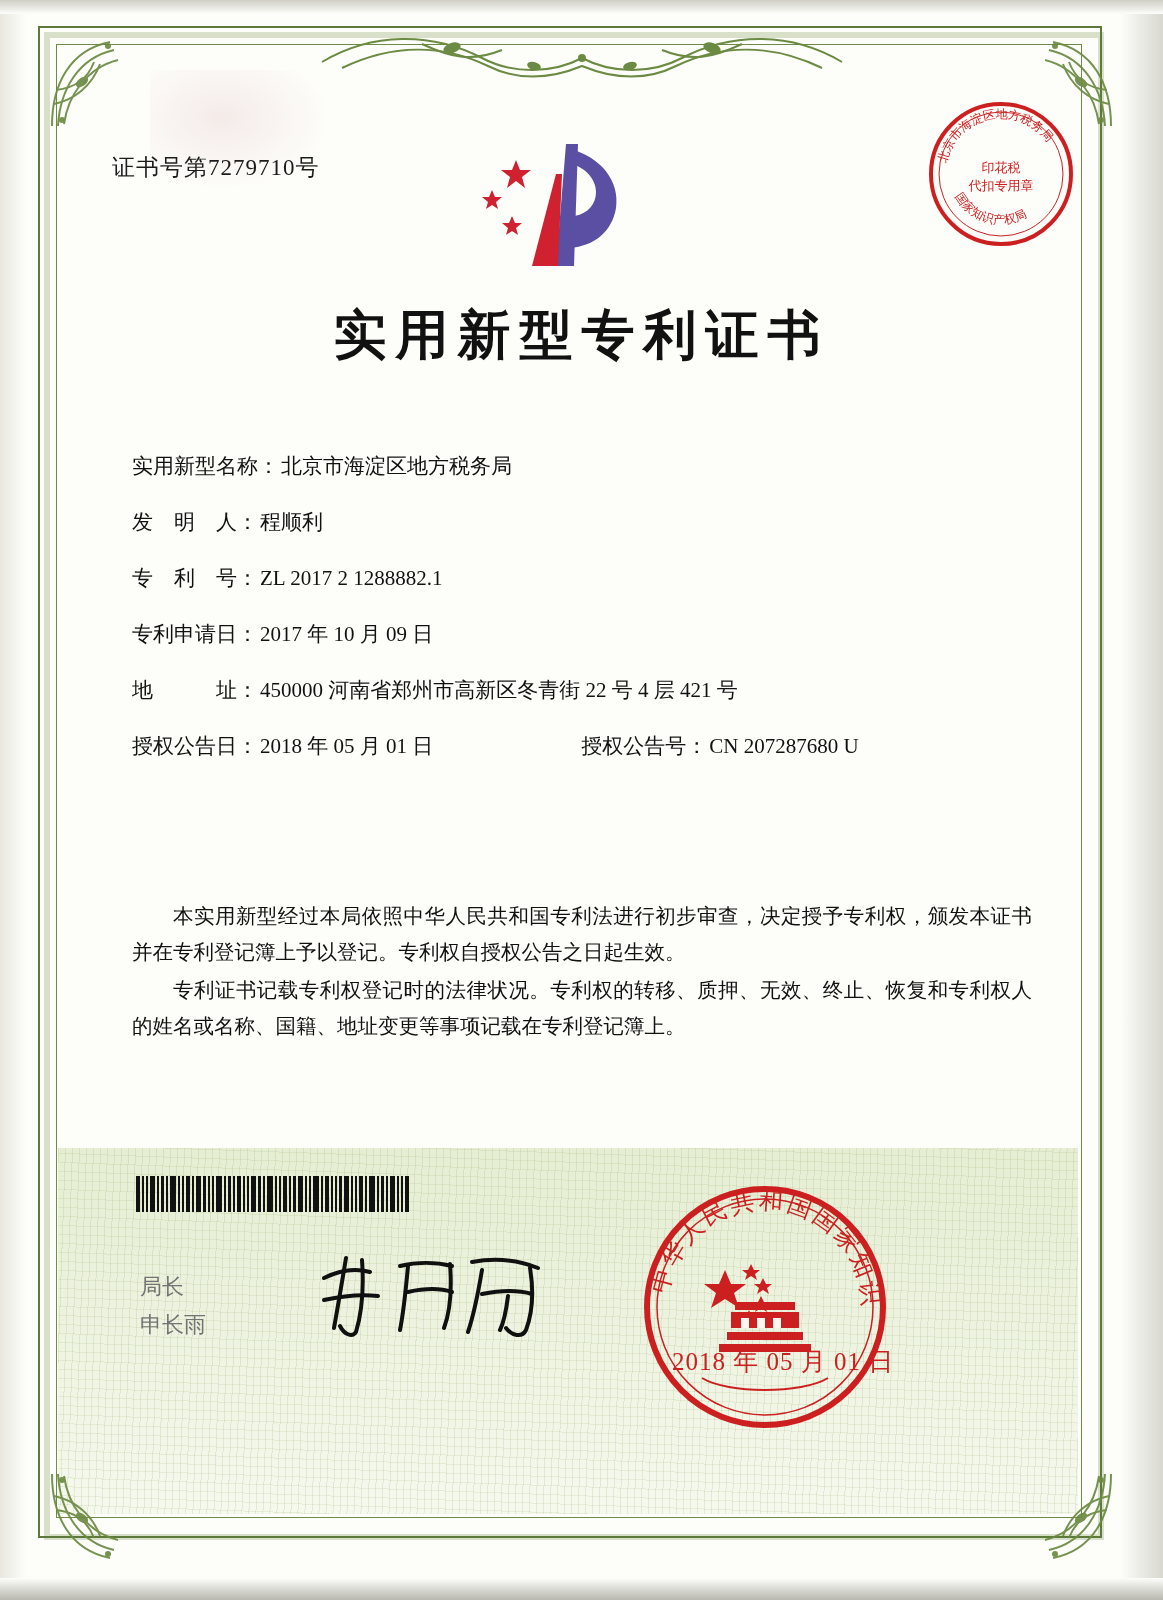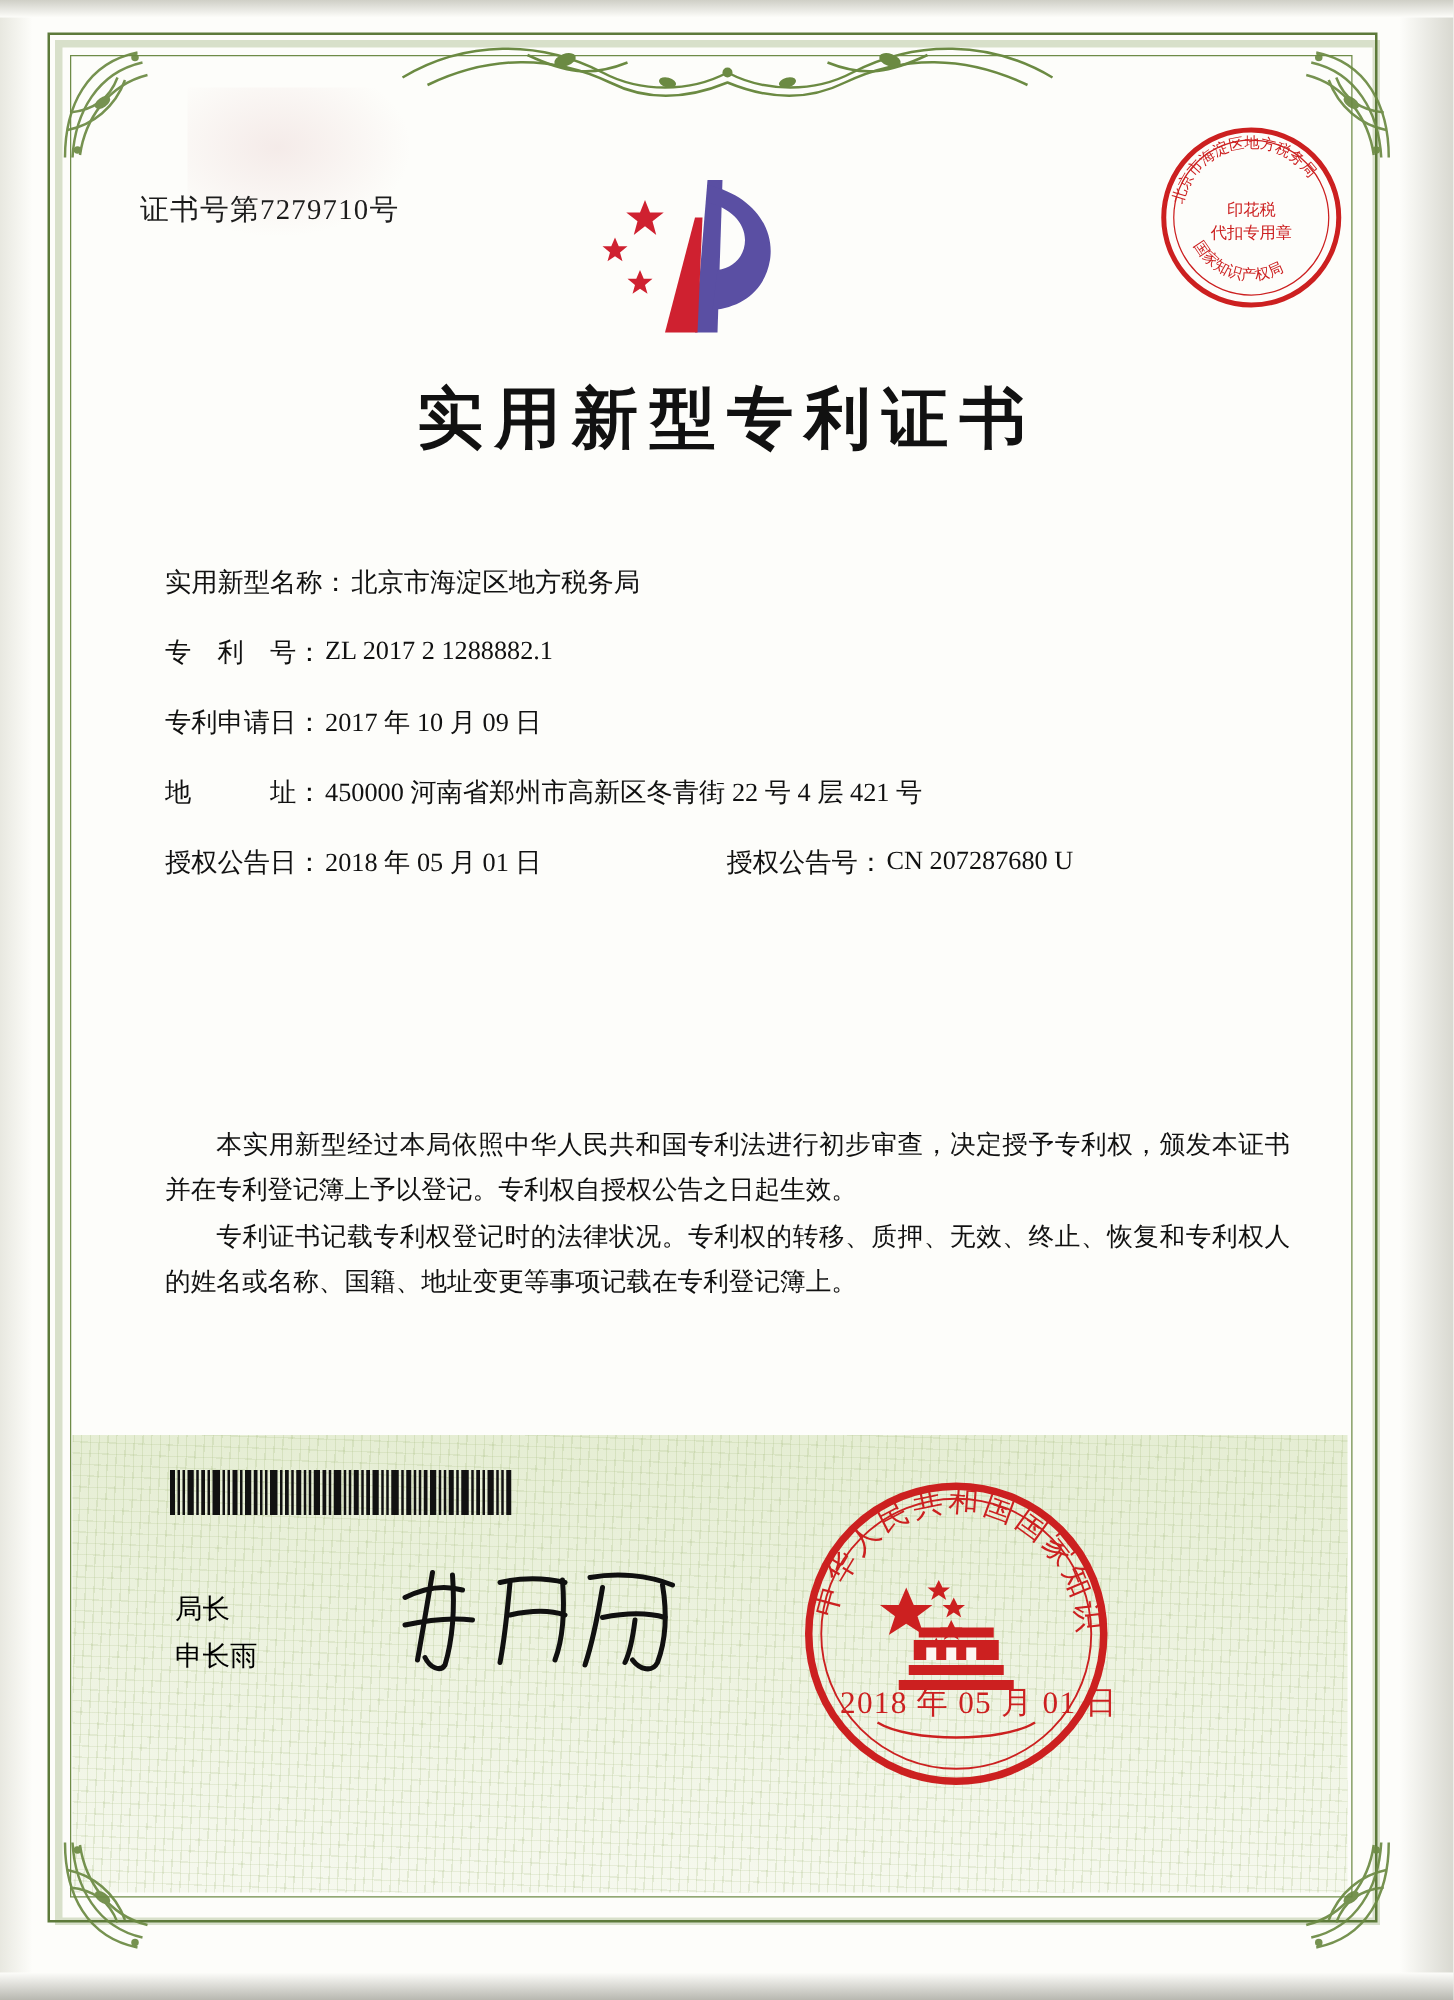"实用新型名称：" .field { align-items: flex-start -> center }
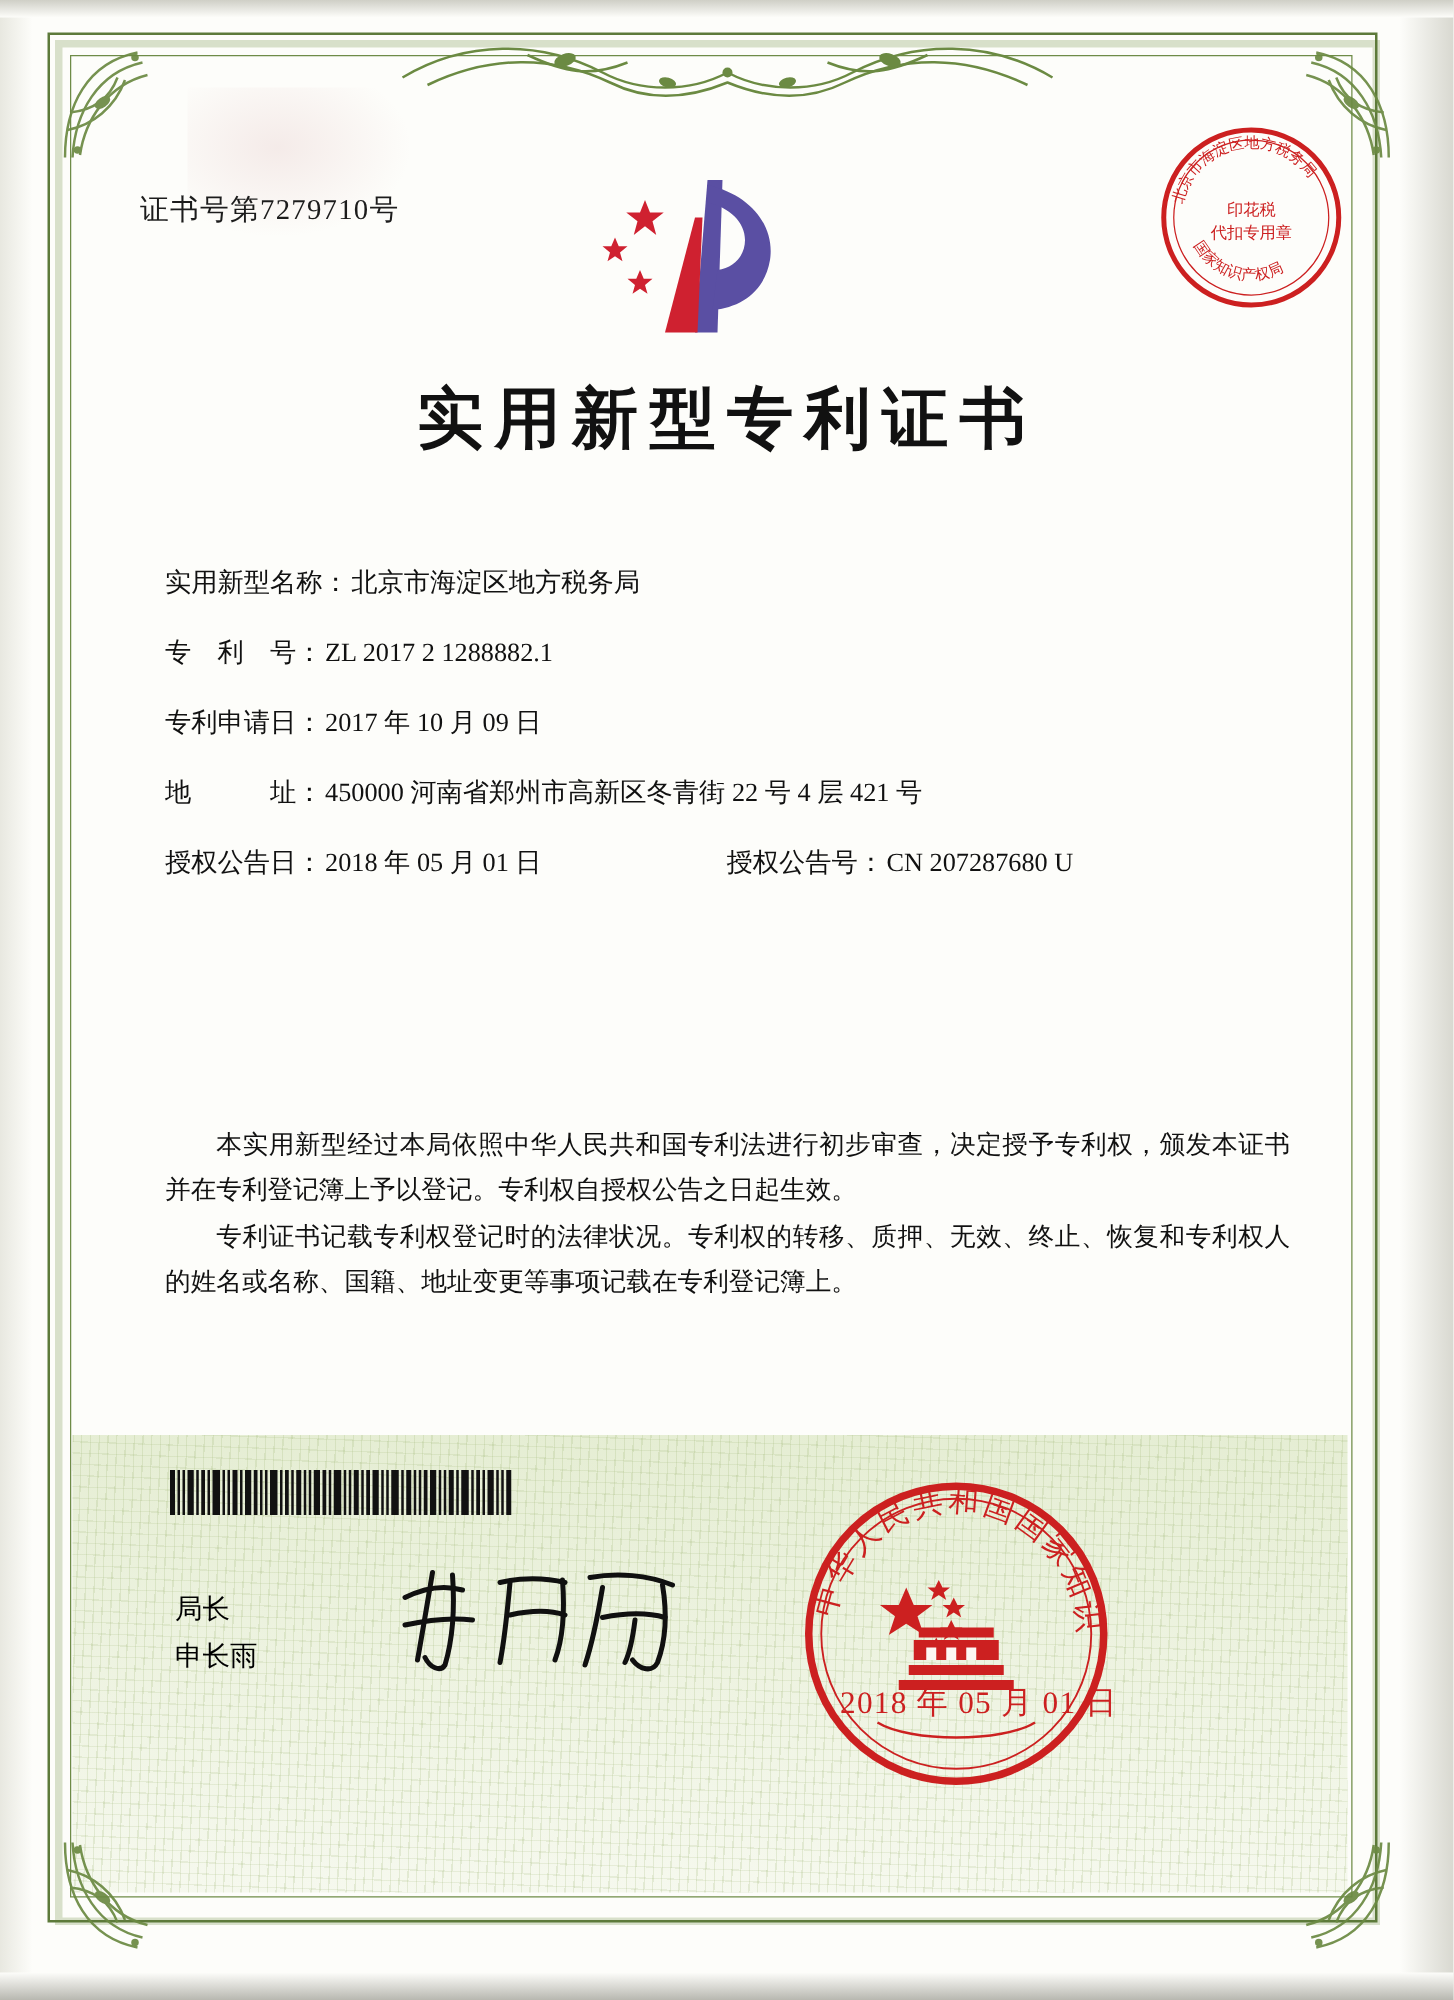"发 明 人：" div.field { html: none -> <div> <span>发 明 人：</span> <span>程顺利</span> </div> }
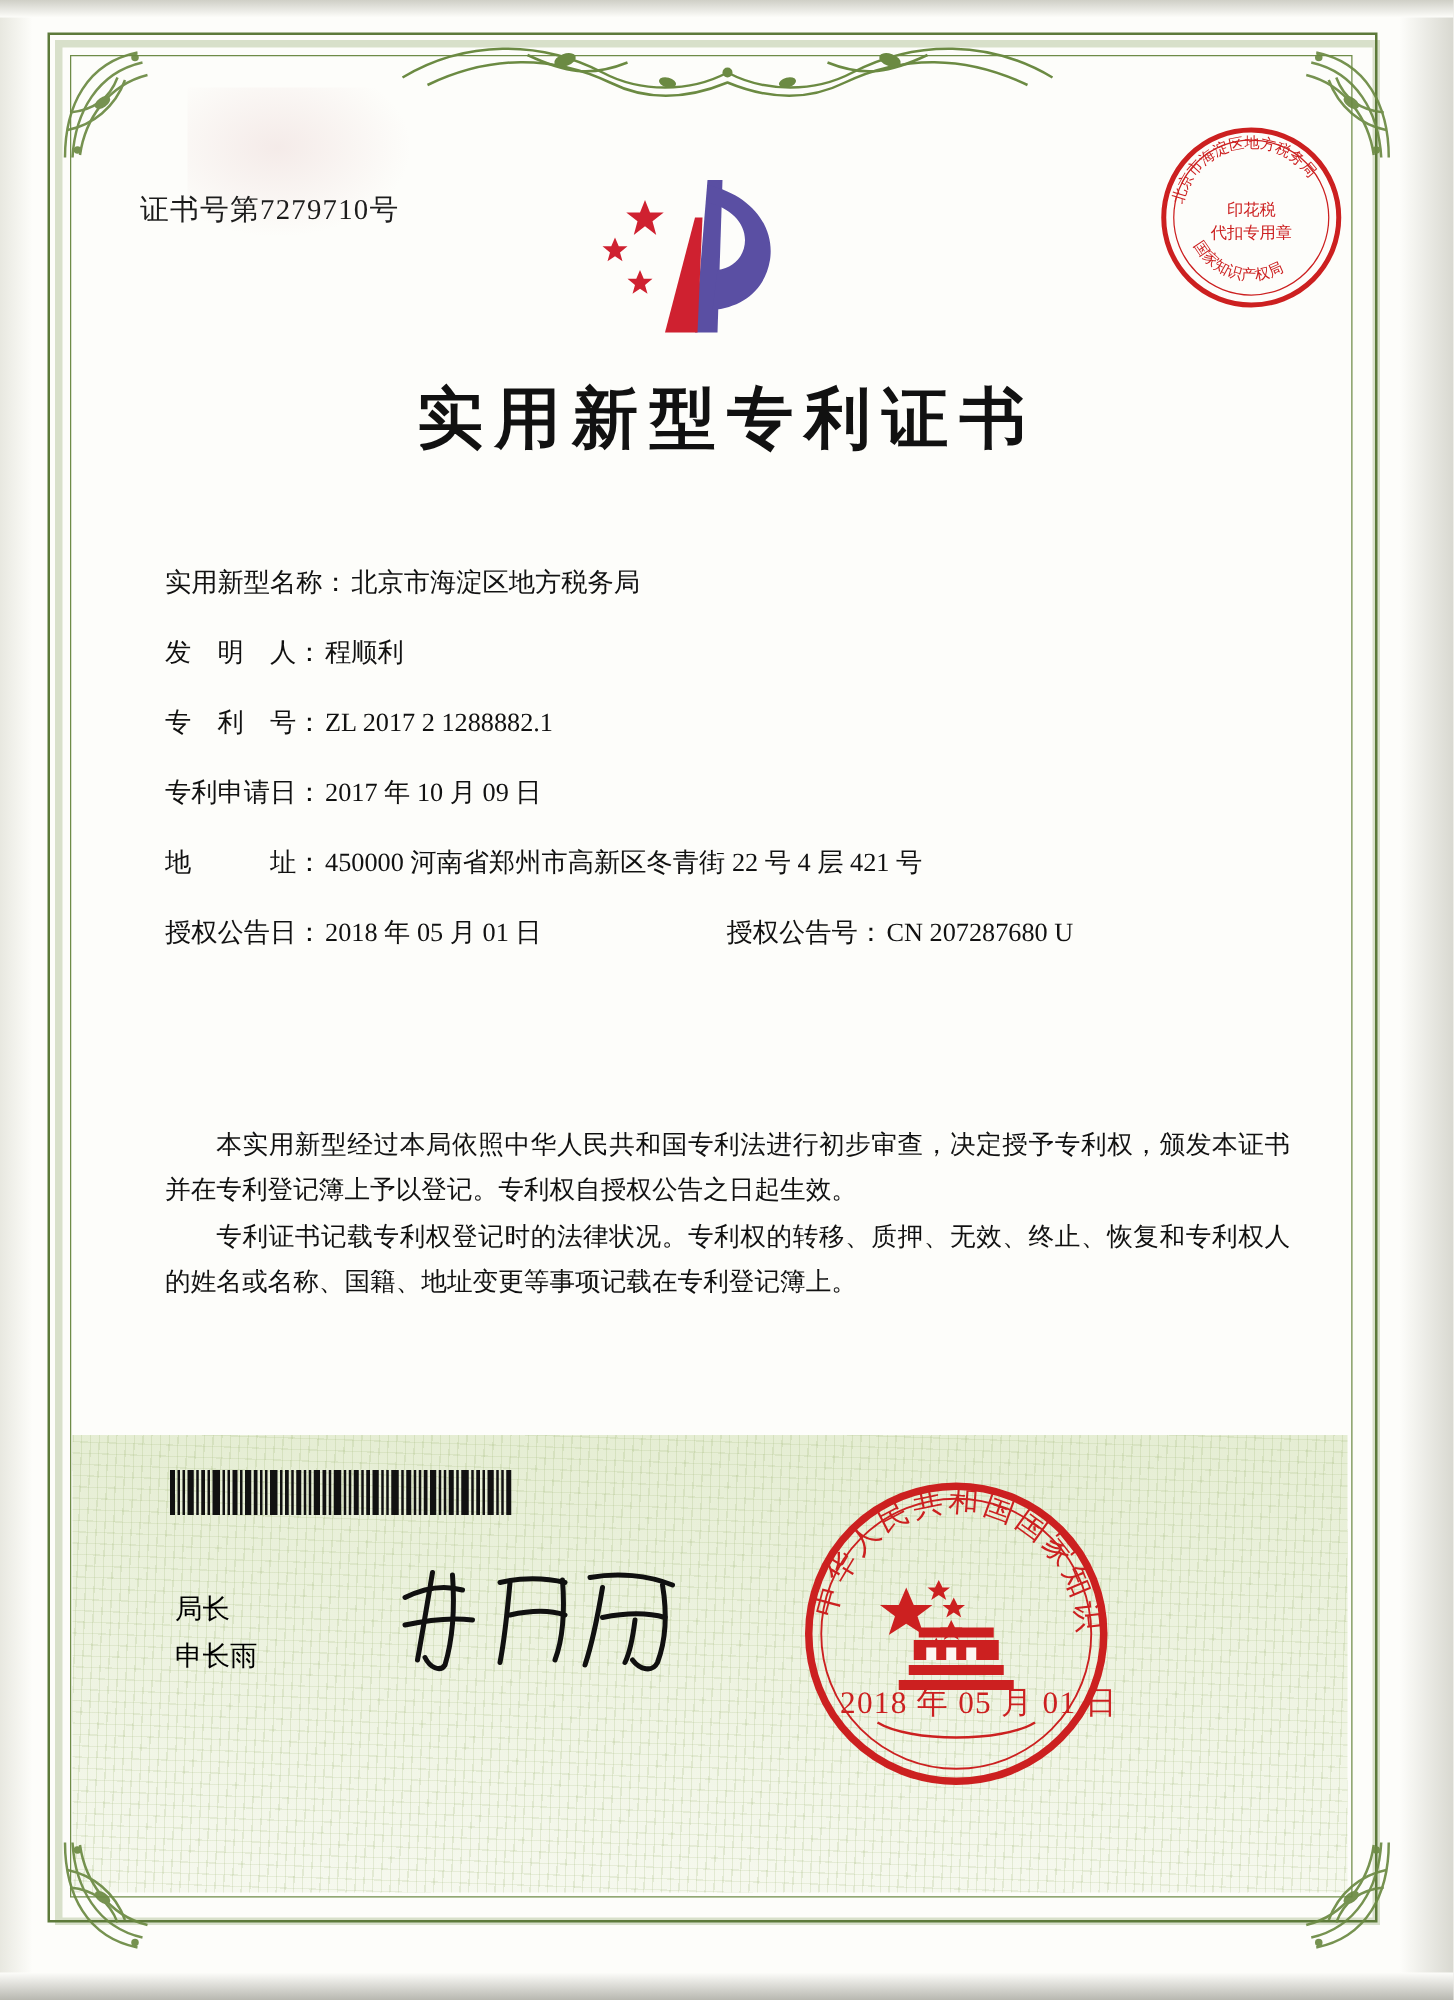"局长" .sig-label { color: #000000 -> #737373 }
